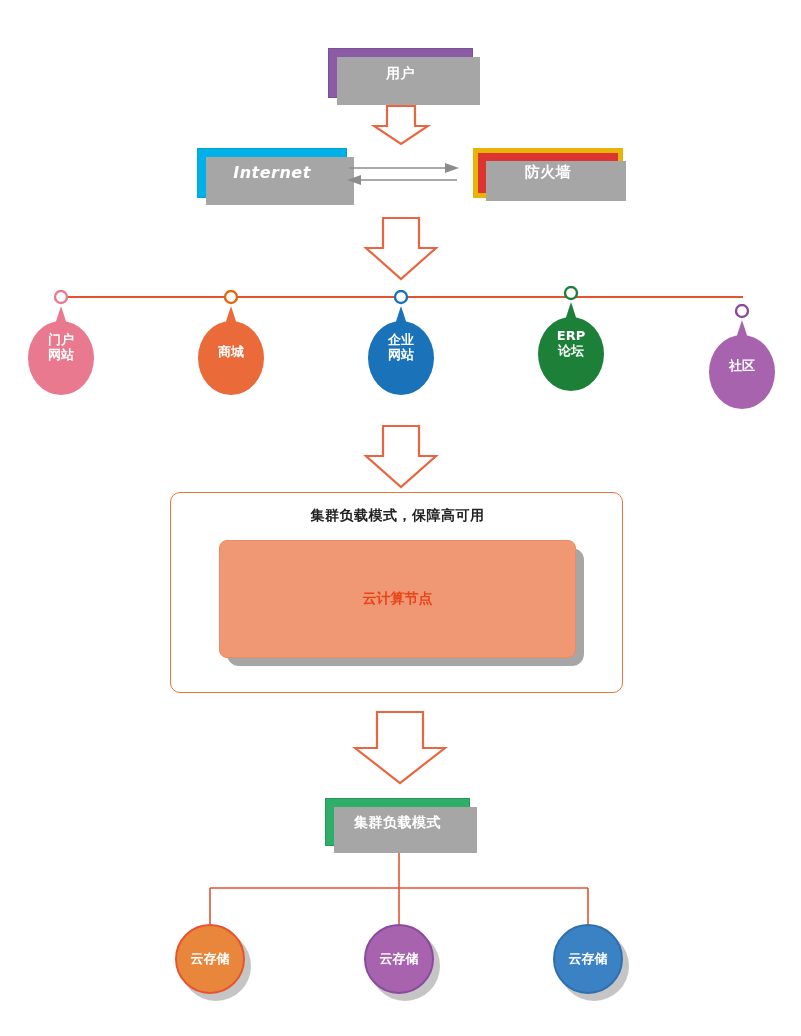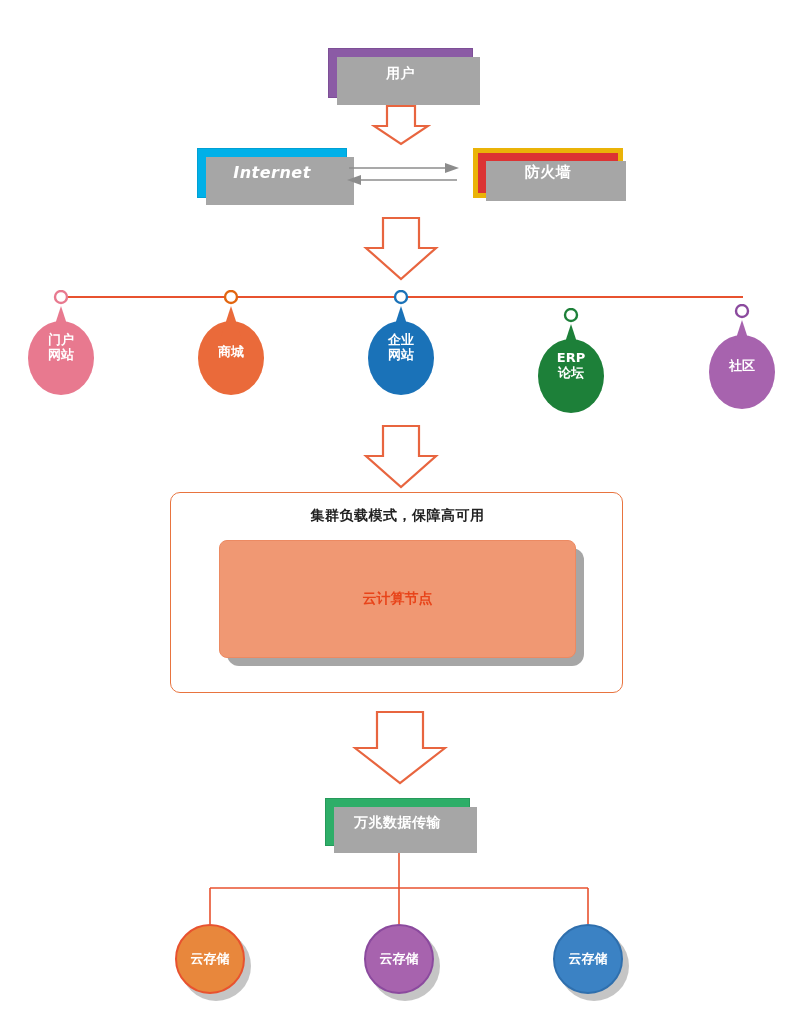"ERP" div.pin { top: 308px -> 286px }
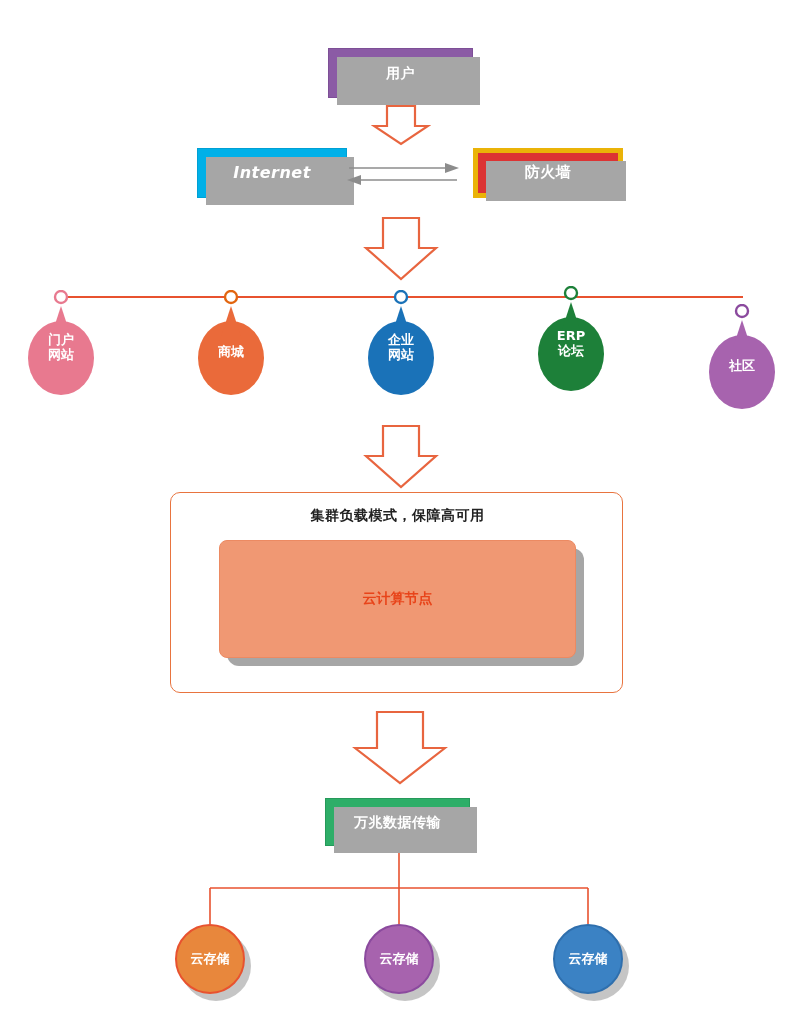"万兆数据传输" div.label { text: 万兆数据传输 -> 集群负载模式 }
